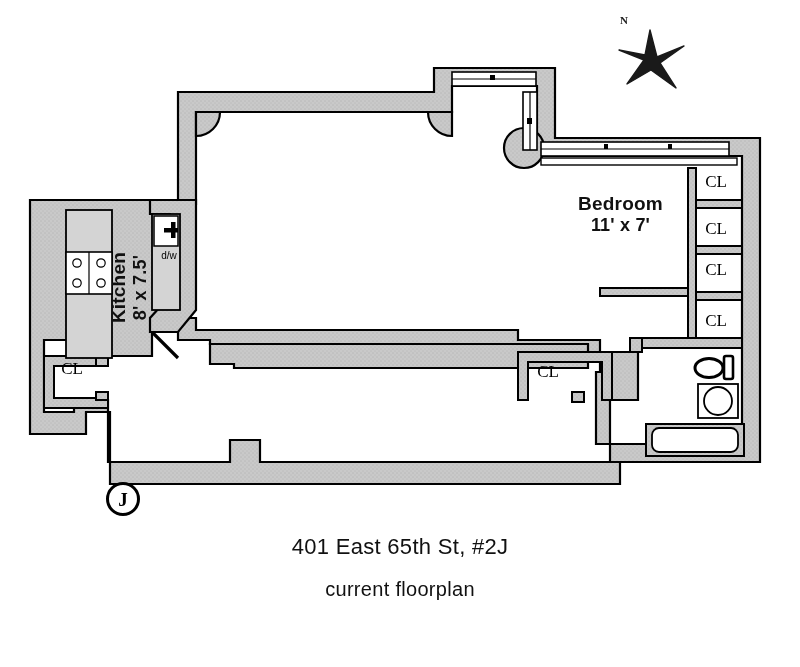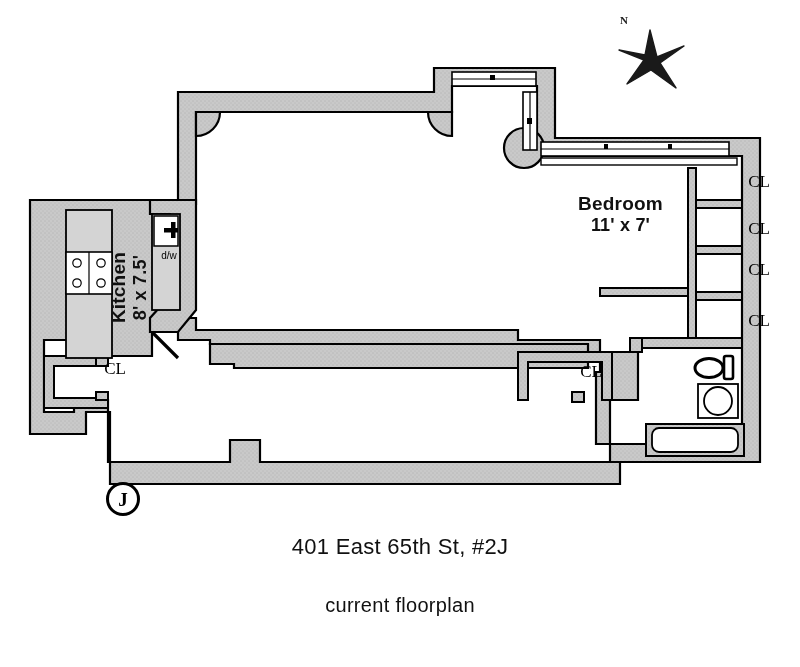"CL" .cl-label { padding-left: 43px -> none }
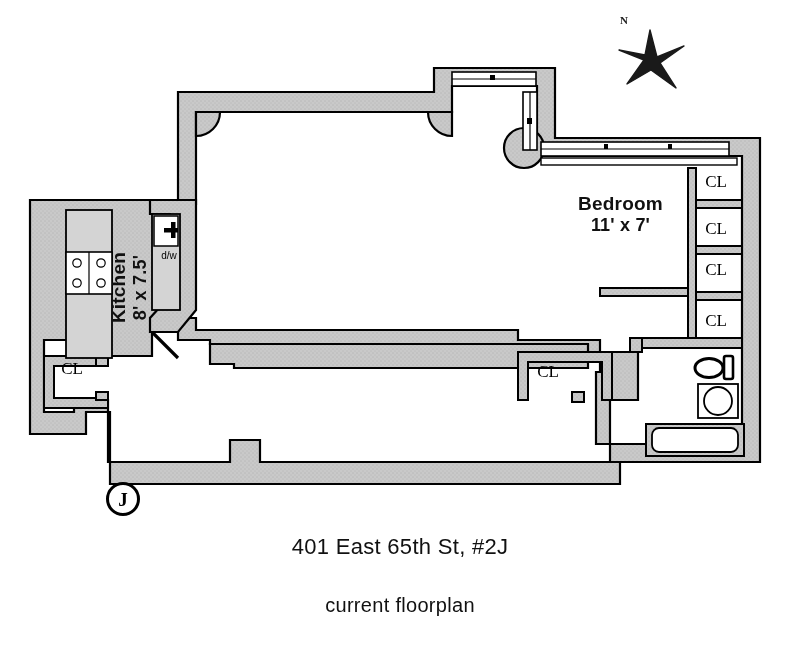"current floorplan" .title-sub { margin-top: 34px -> 18px }
